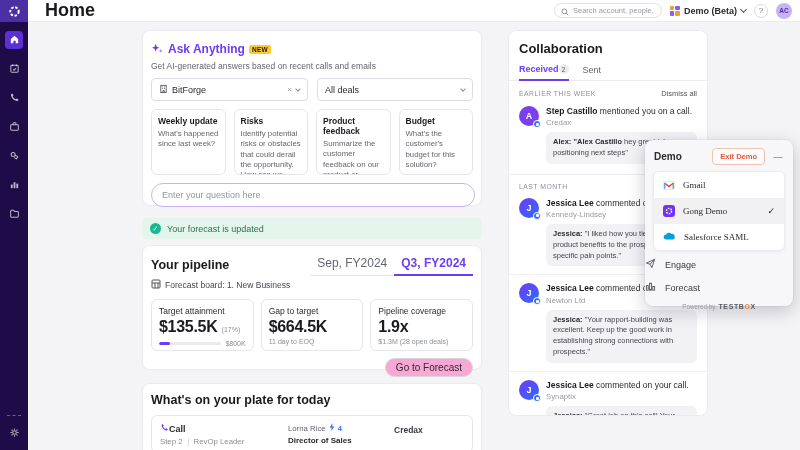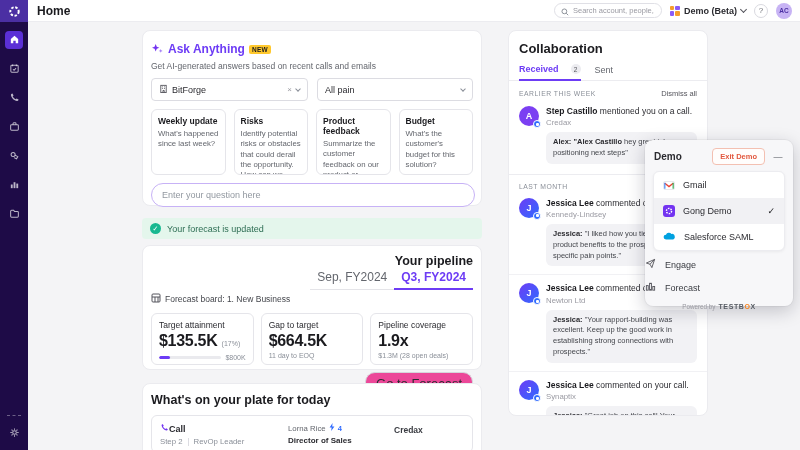"Home" .topbar-title { font-size: 12px -> 18px; margin-left: 9px -> 17px }
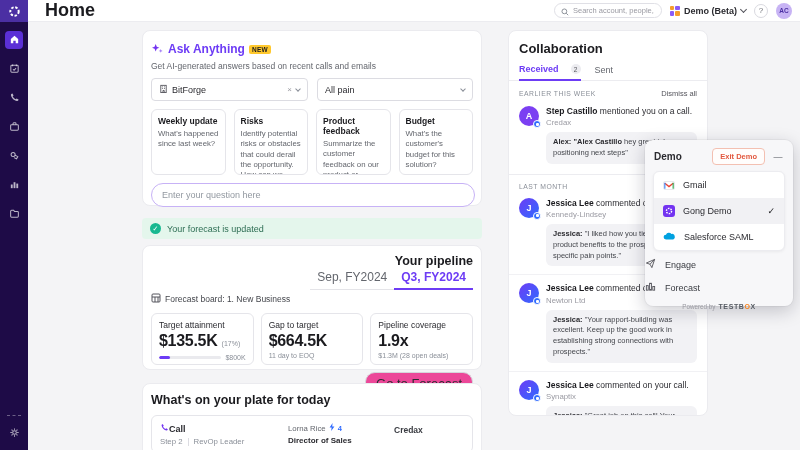"Received" .collab-tab { gap: 12px -> 0 }
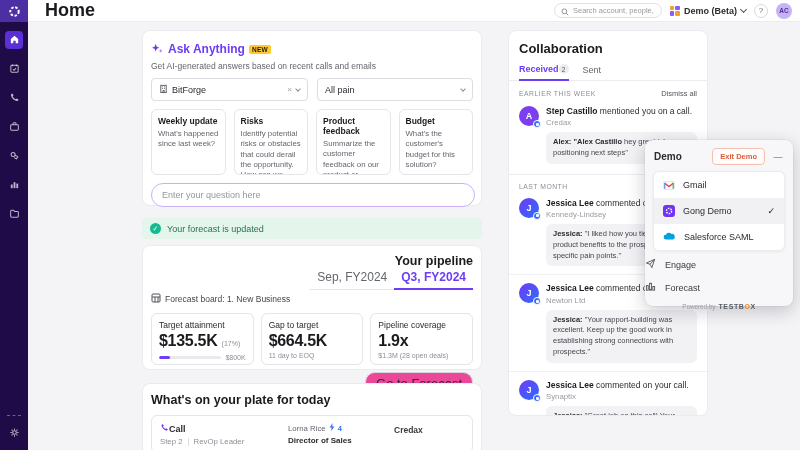"All pain" span { text: pain -> deals }
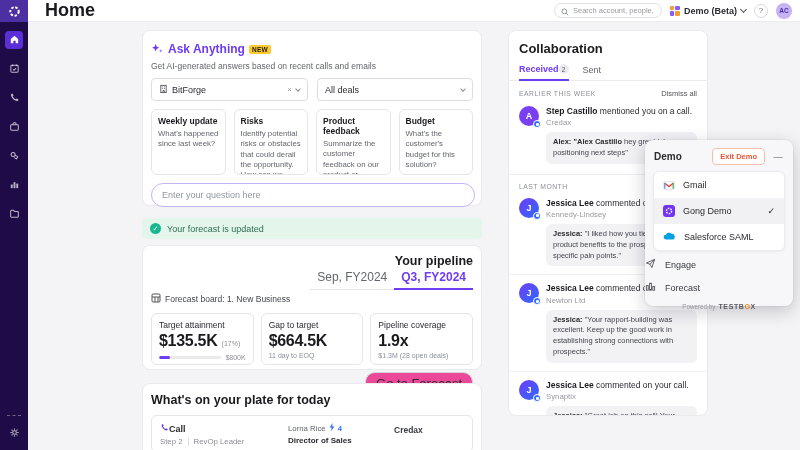"Gmail" .app-card { font-family: none -> Liberation Serif, serif }
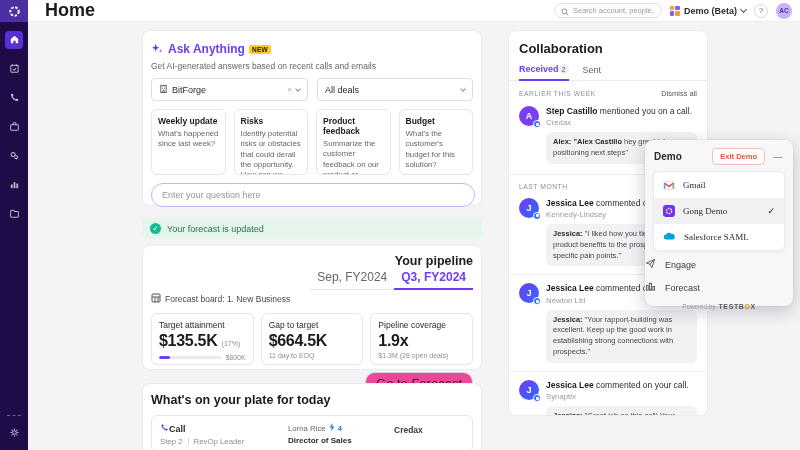"Your pipeline" .pipe-head { align-items: flex-end -> center; flex-direction: column -> none }
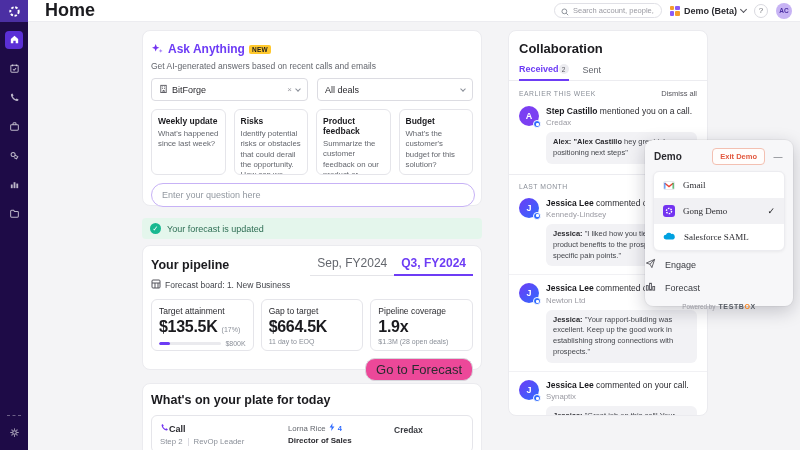"Go to Forecast" .ghost-btn { background: #ec4899 -> #f9a8d4; font-size: 13px -> 10px }
